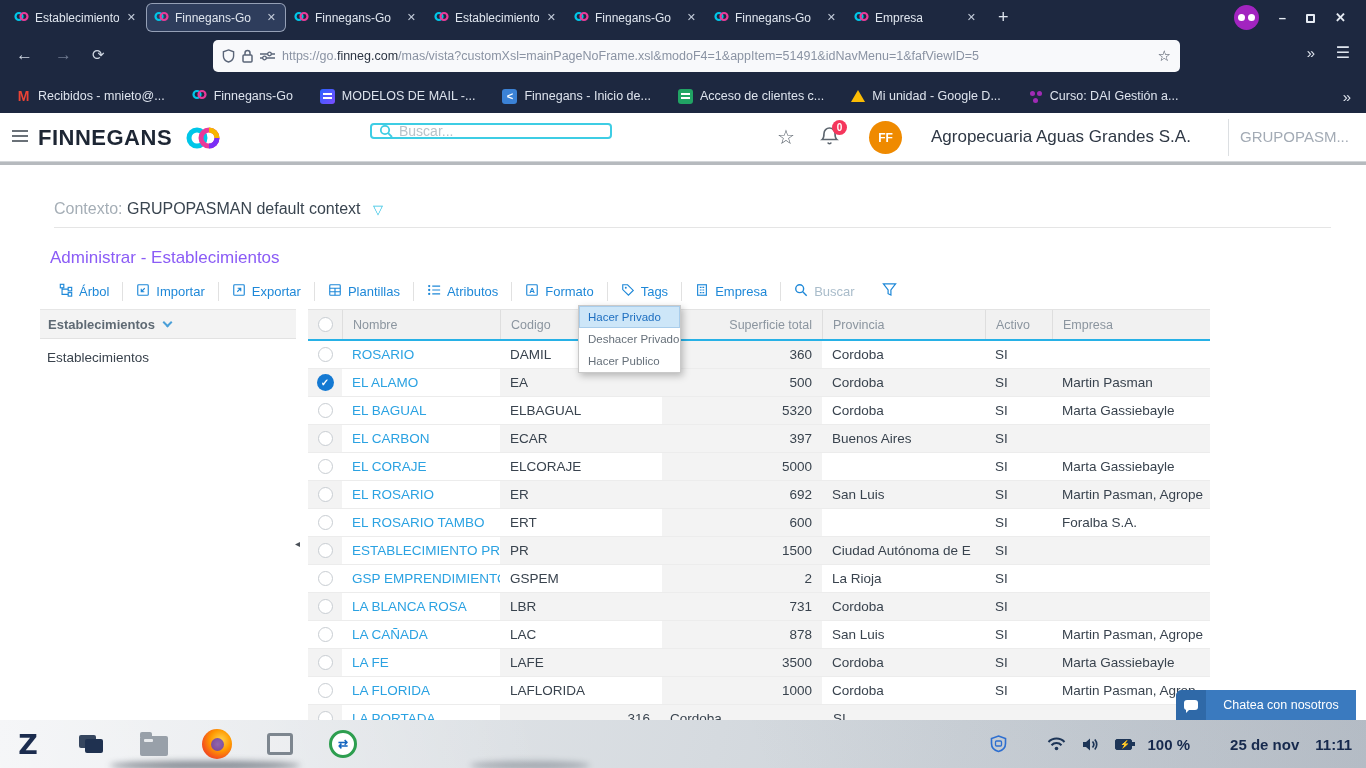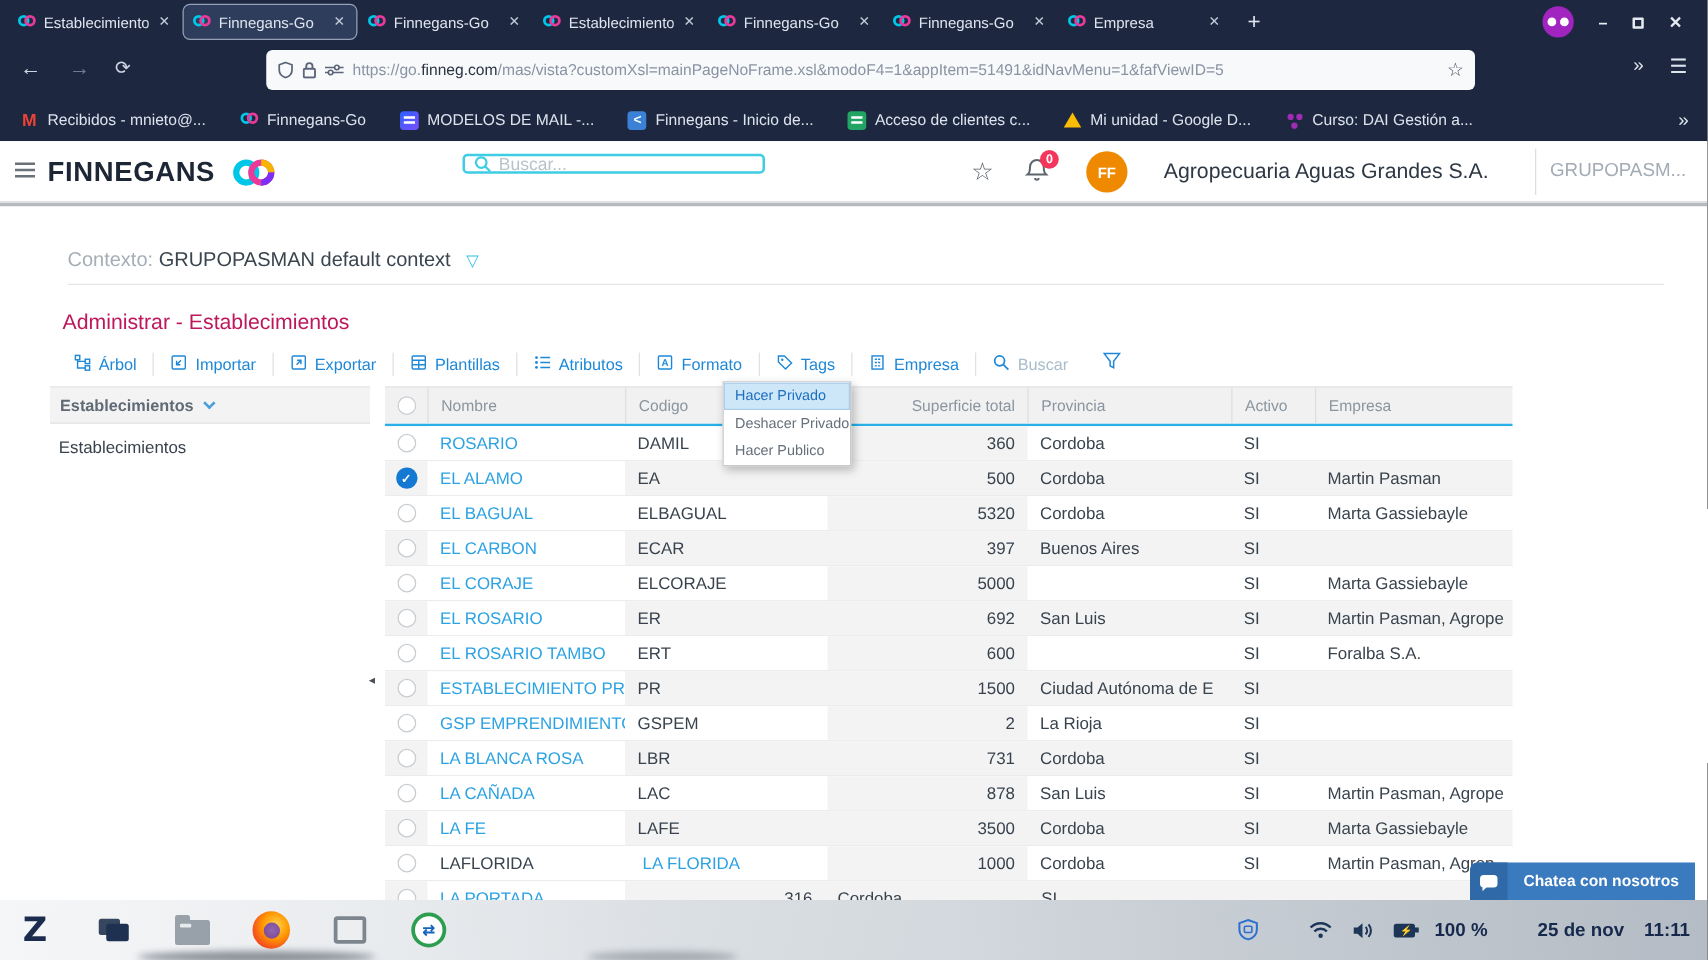"Administrar - Establecimientos" .page-title { color: #be185d -> #8b5cf6 }
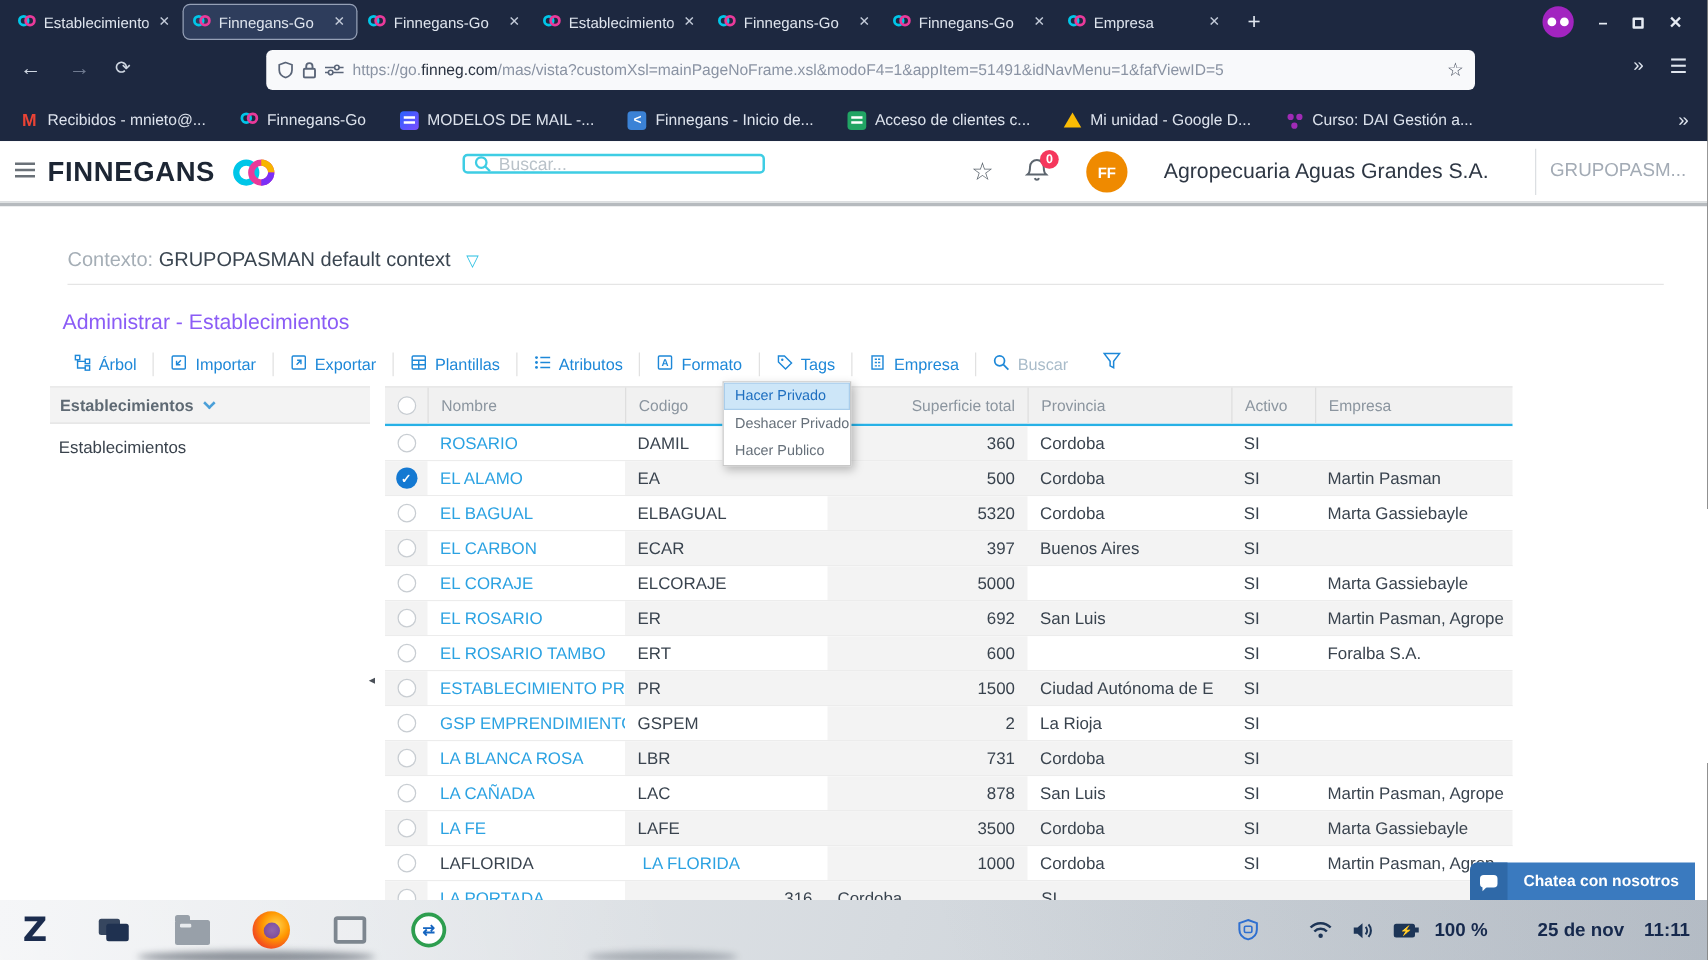"LAFLORIDA" div.td { order: before "LA FLORIDA" -> after "LA FLORIDA" }
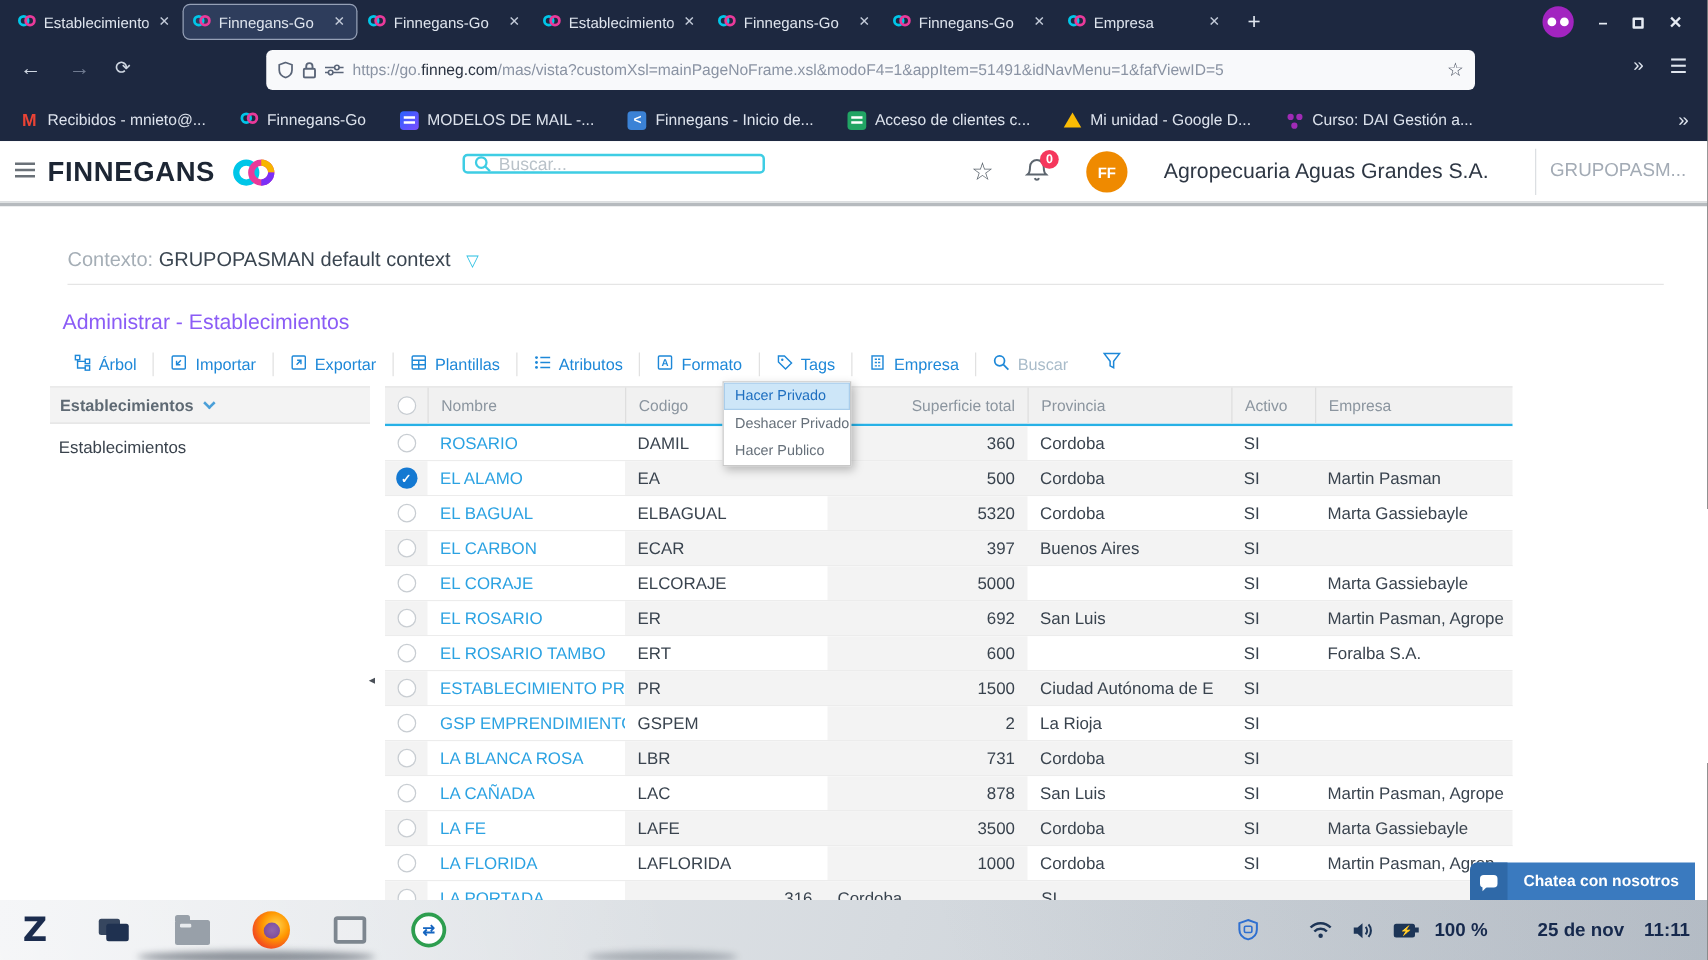"Chatea con nosotros" .chat-label { font-weight: 700 -> 400 }
